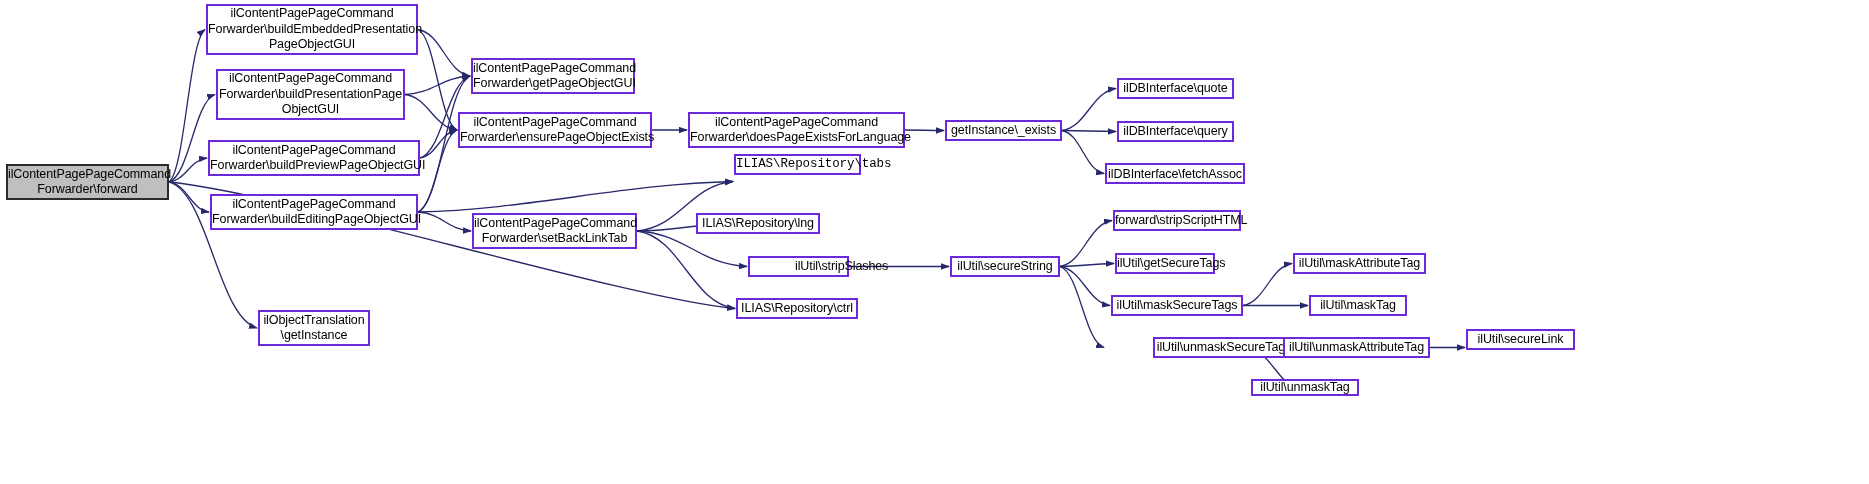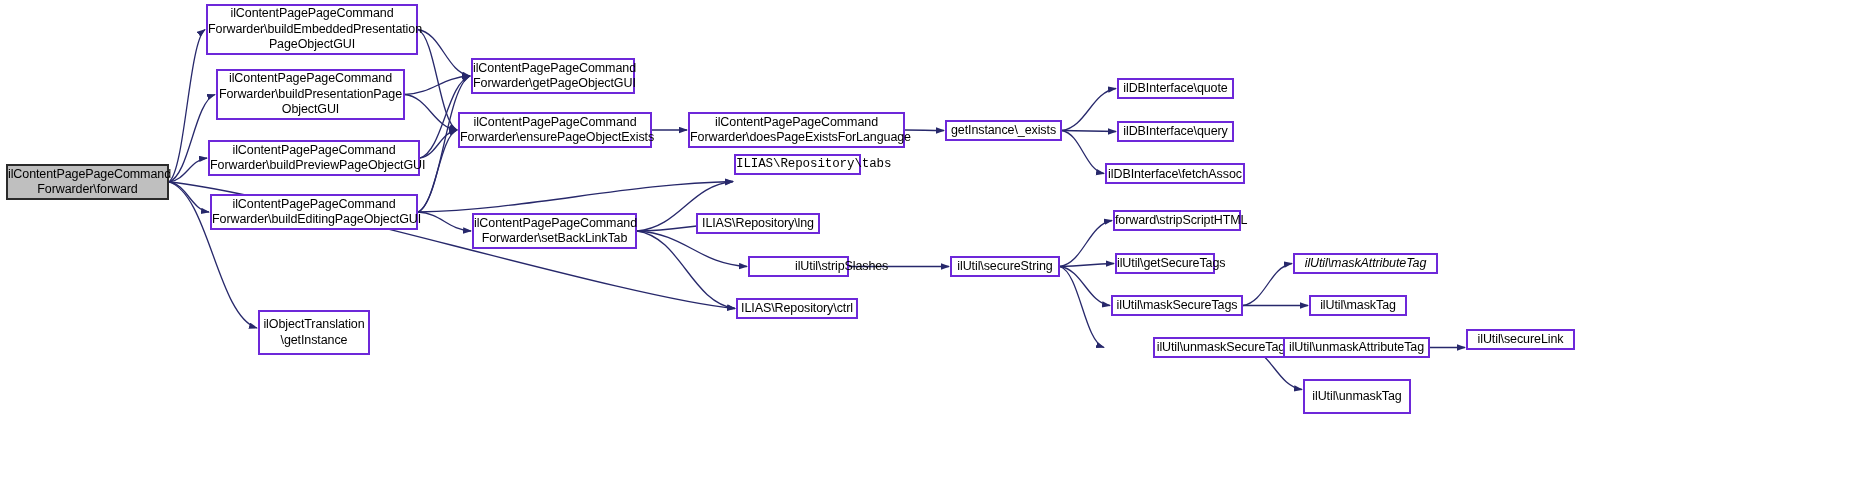"ilUtil\maskAttributeTag" div.node { font-style: italic -> none; width: 145px -> 133px }
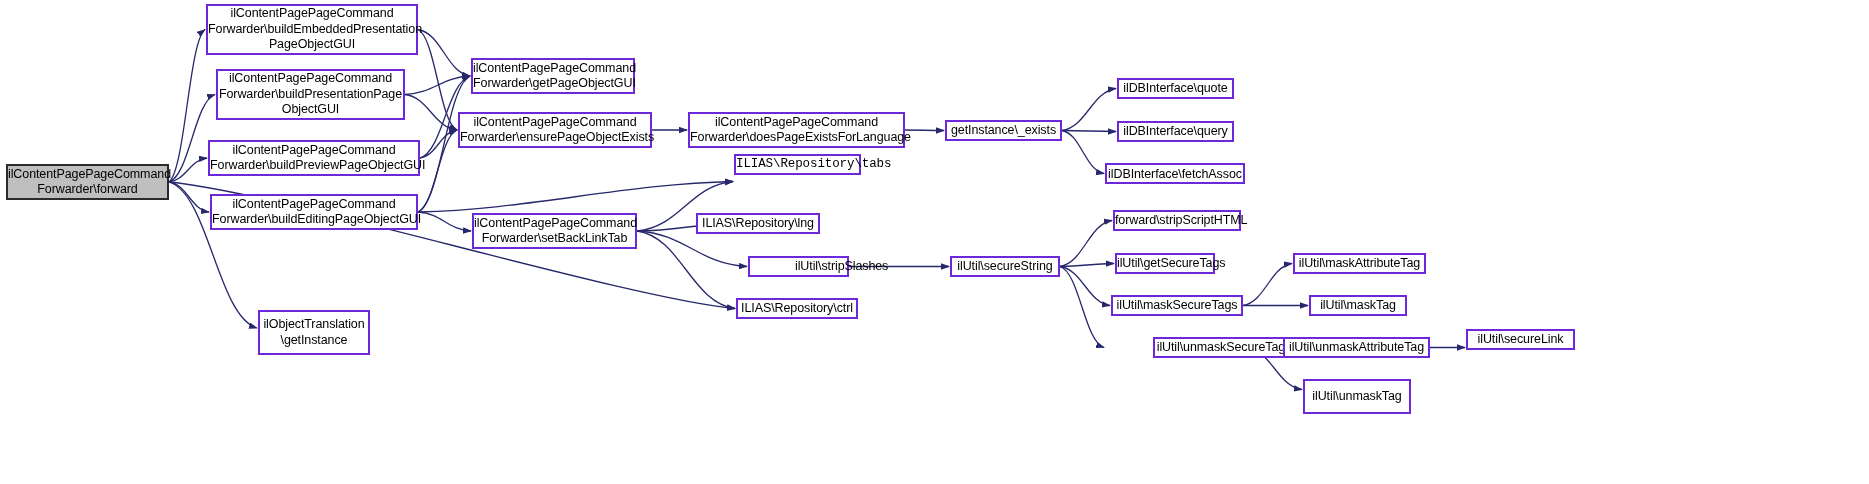"ilObjectTranslation" div.node { height: 45px -> 36px }
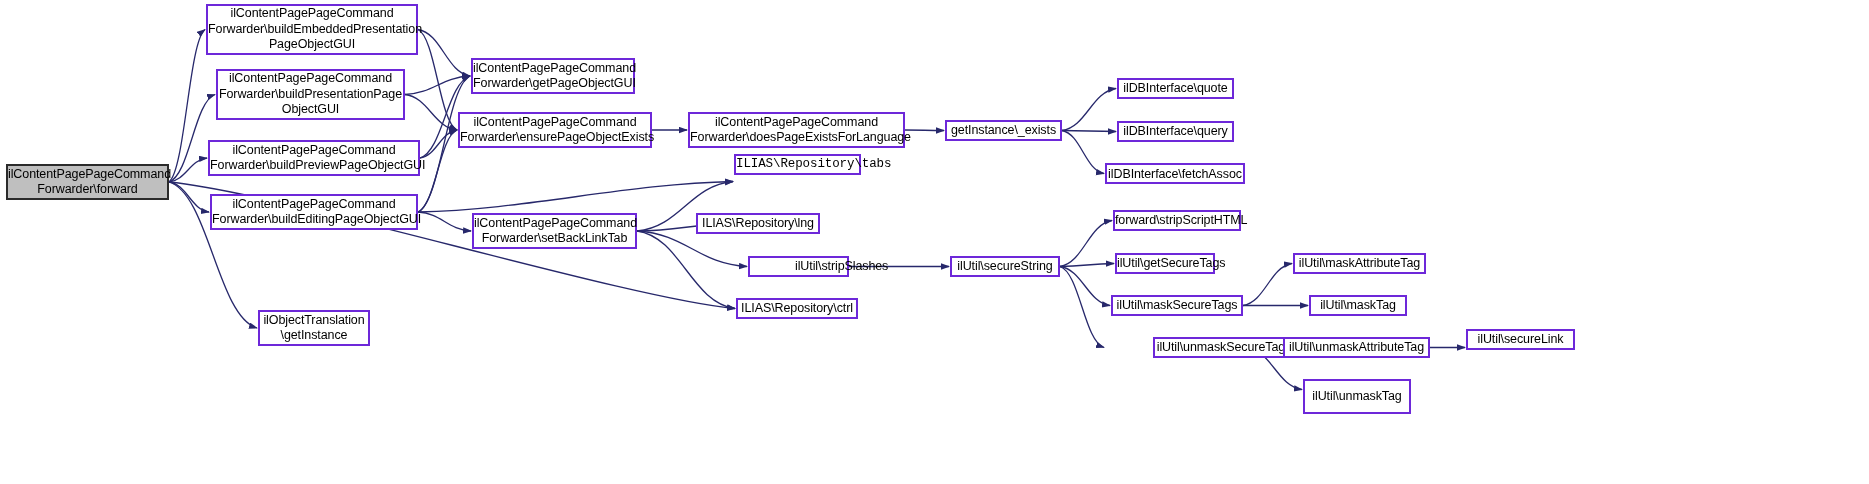"ilUtil\unmaskTag" div.node { height: 35px -> 17px; left: 1303px -> 1251px }
